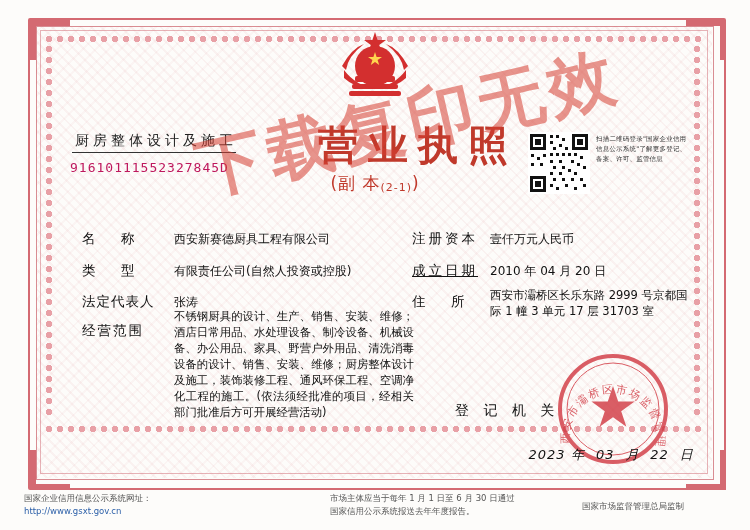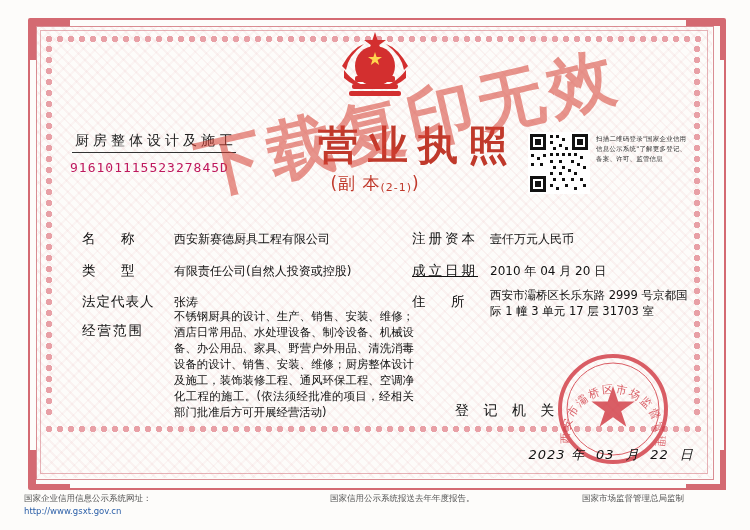"市场主体应当于每年 1 月 1 日至" div { html: none -> <div>市场主体应当于每年 1 月 1 日至 6 月 30 日通过</div> }
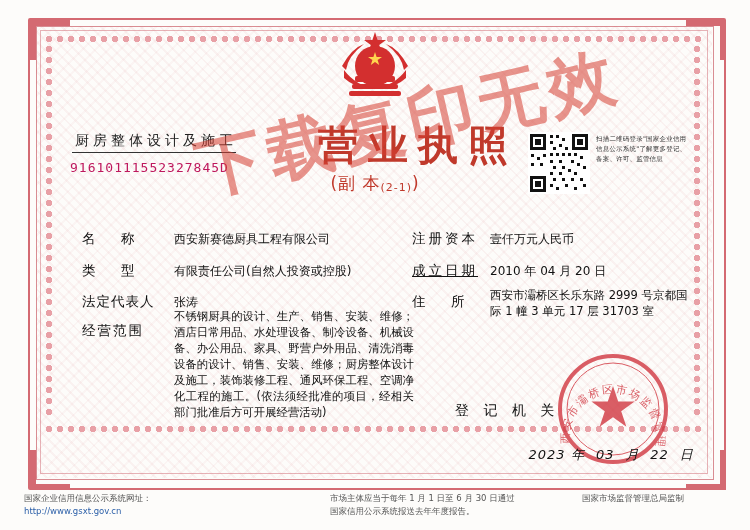"国家市场监督管理总局监制" .f-right { top: 2px -> 10px }
